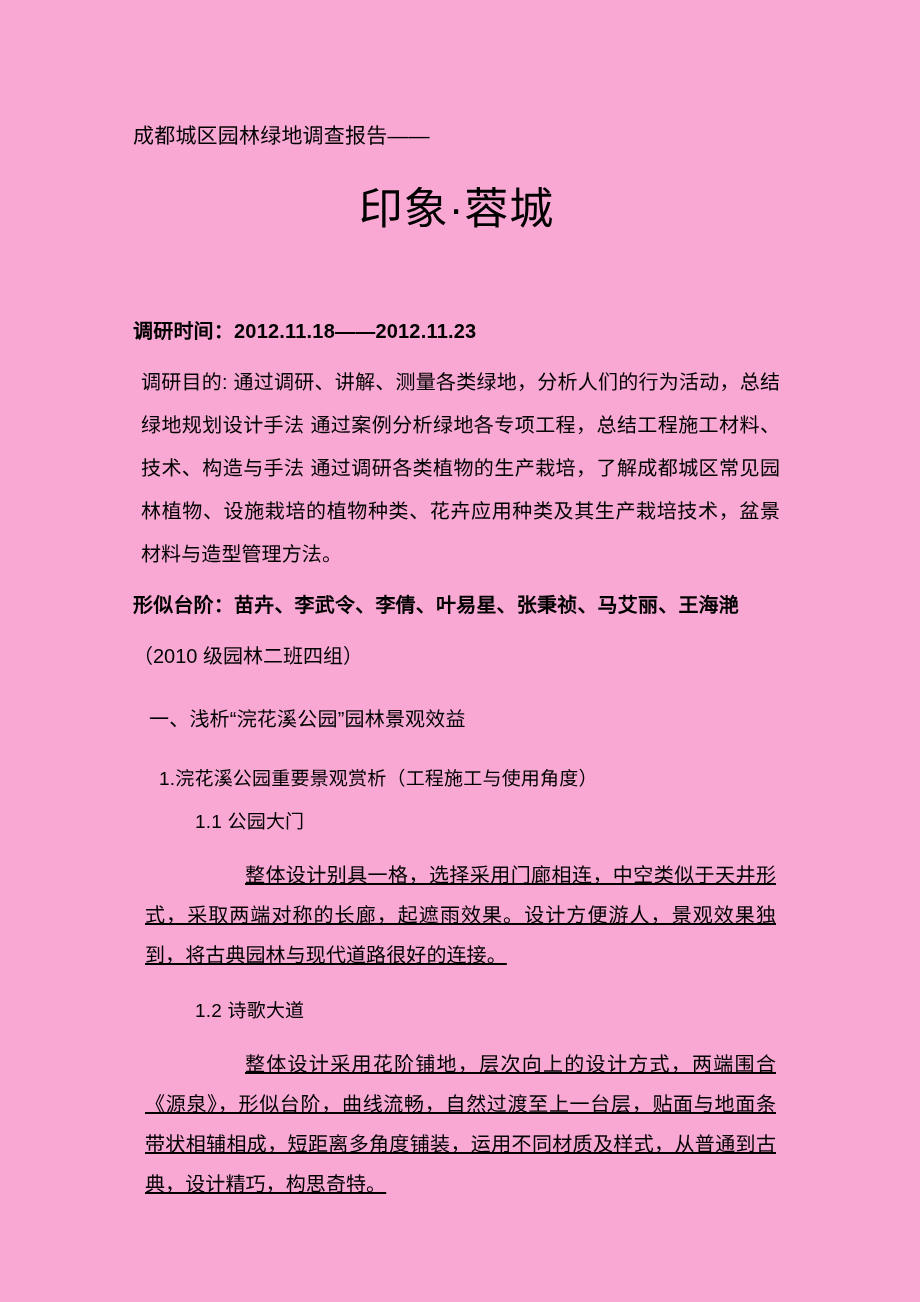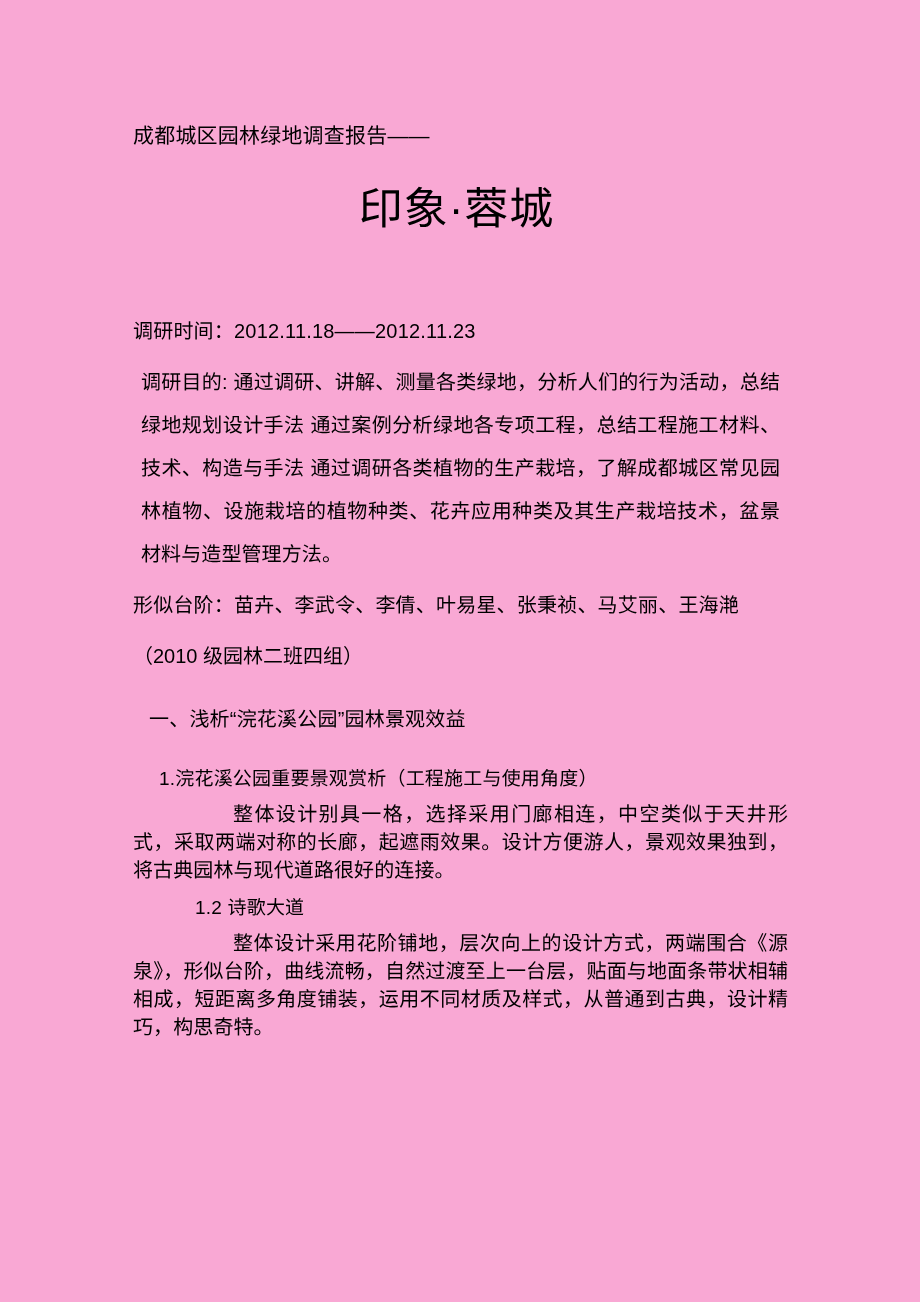"调研时间：2012.11.18——2012.11.23" .meta-line { font-weight: none -> bold }
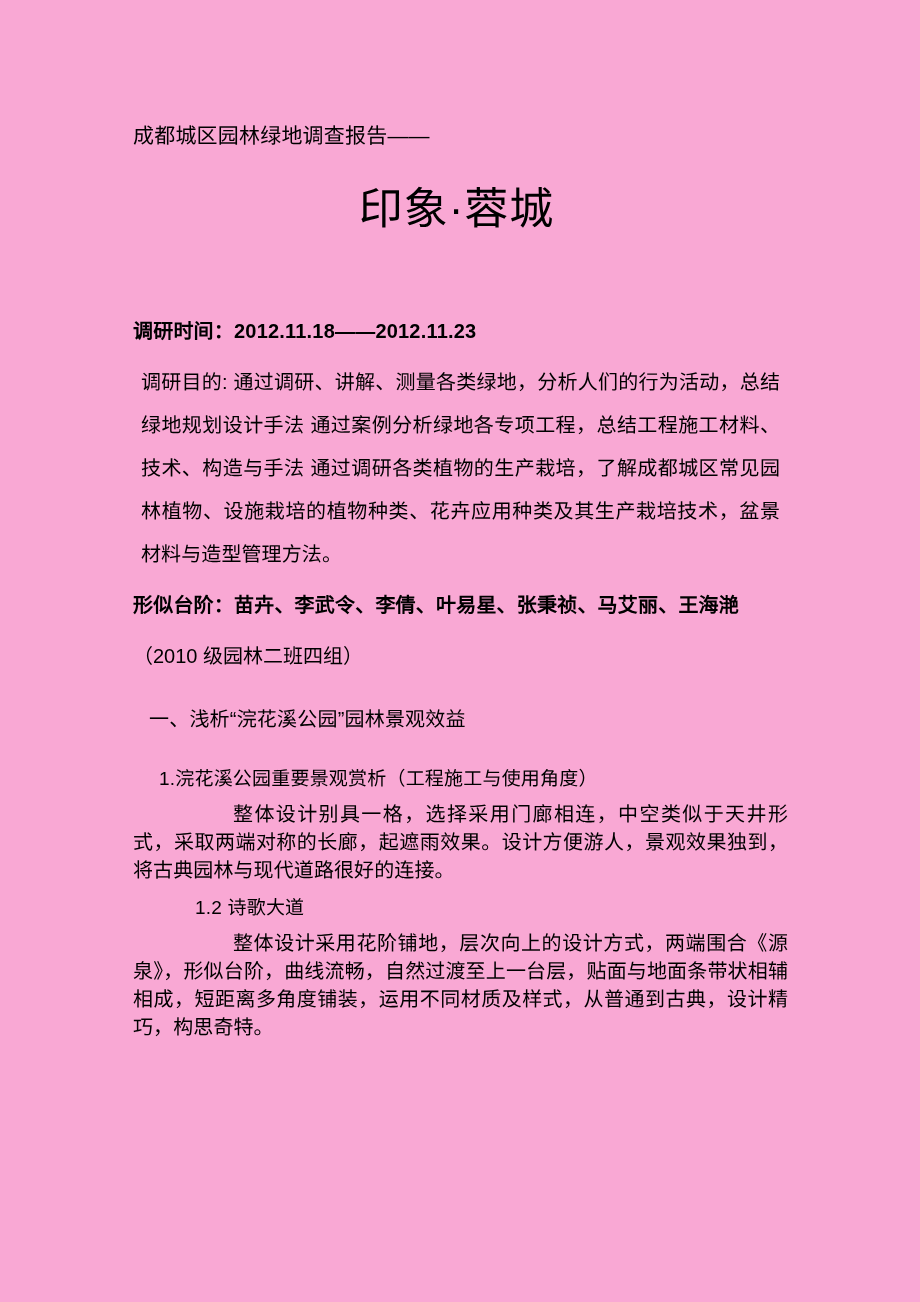"1.1 公园大门" h4.h-level3 { html: none -> <h4>1.1 公园大门</h4> }
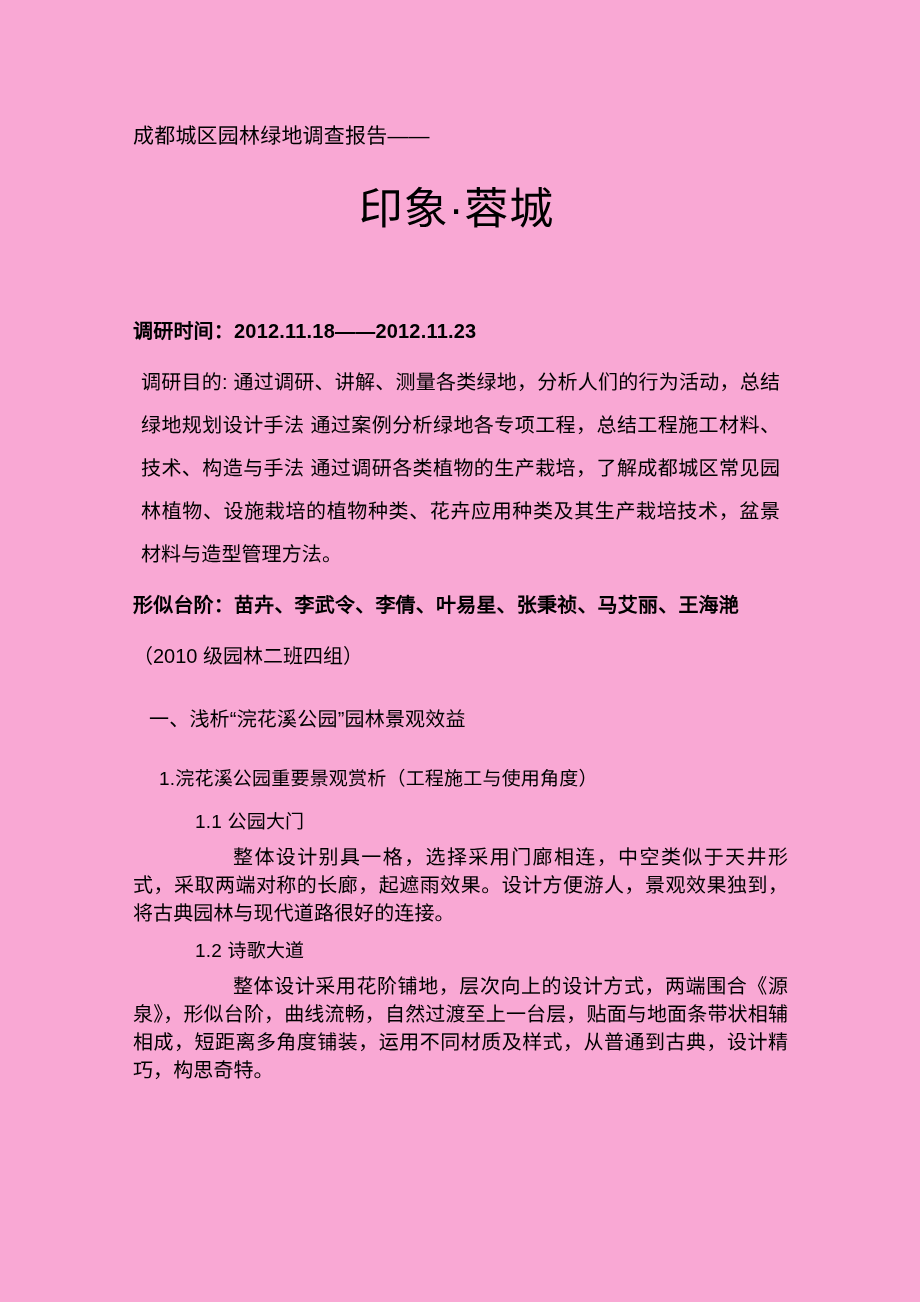"整体设计别具一格，选择采用门廊相连，中空类似于天井形式，采取两端对称的长廊，起遮" .body-para { line-height: 28px -> 40px; margin: 0 -> 12px; text-decoration: none -> underline }
